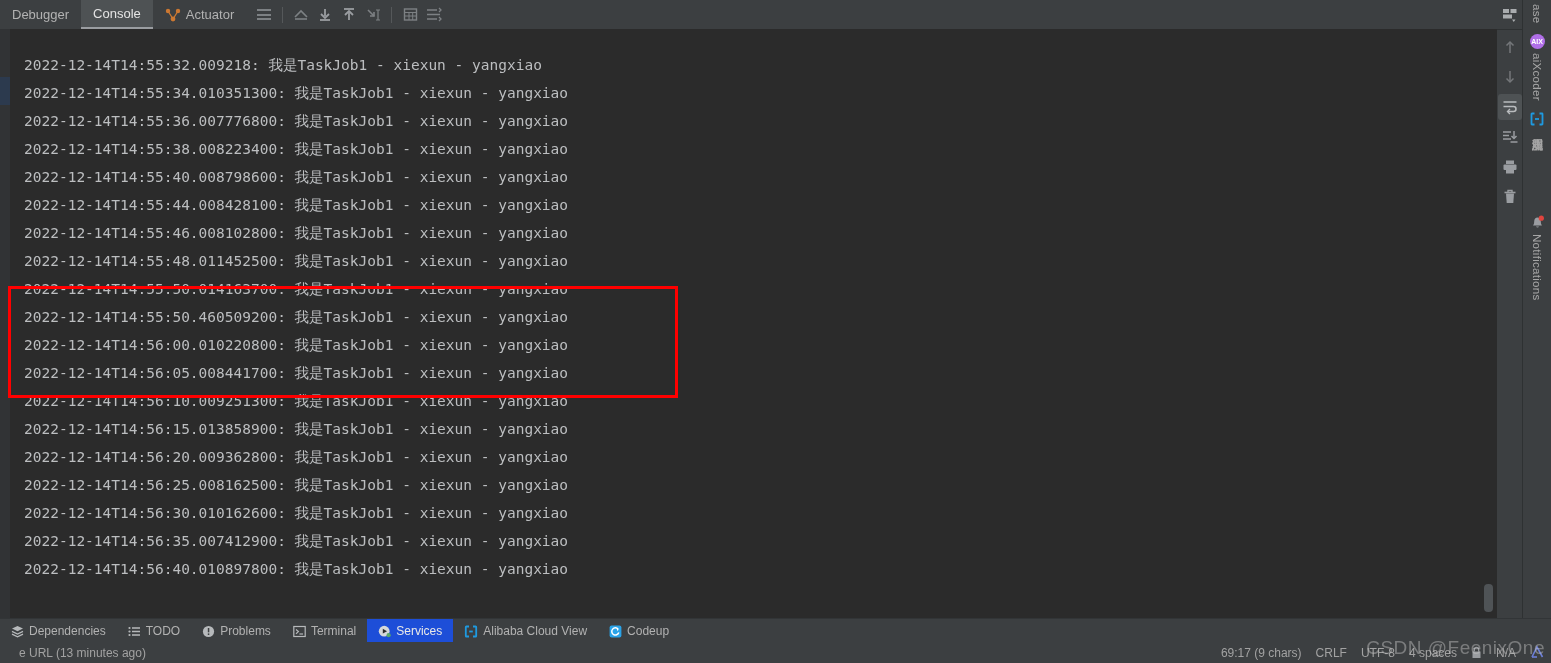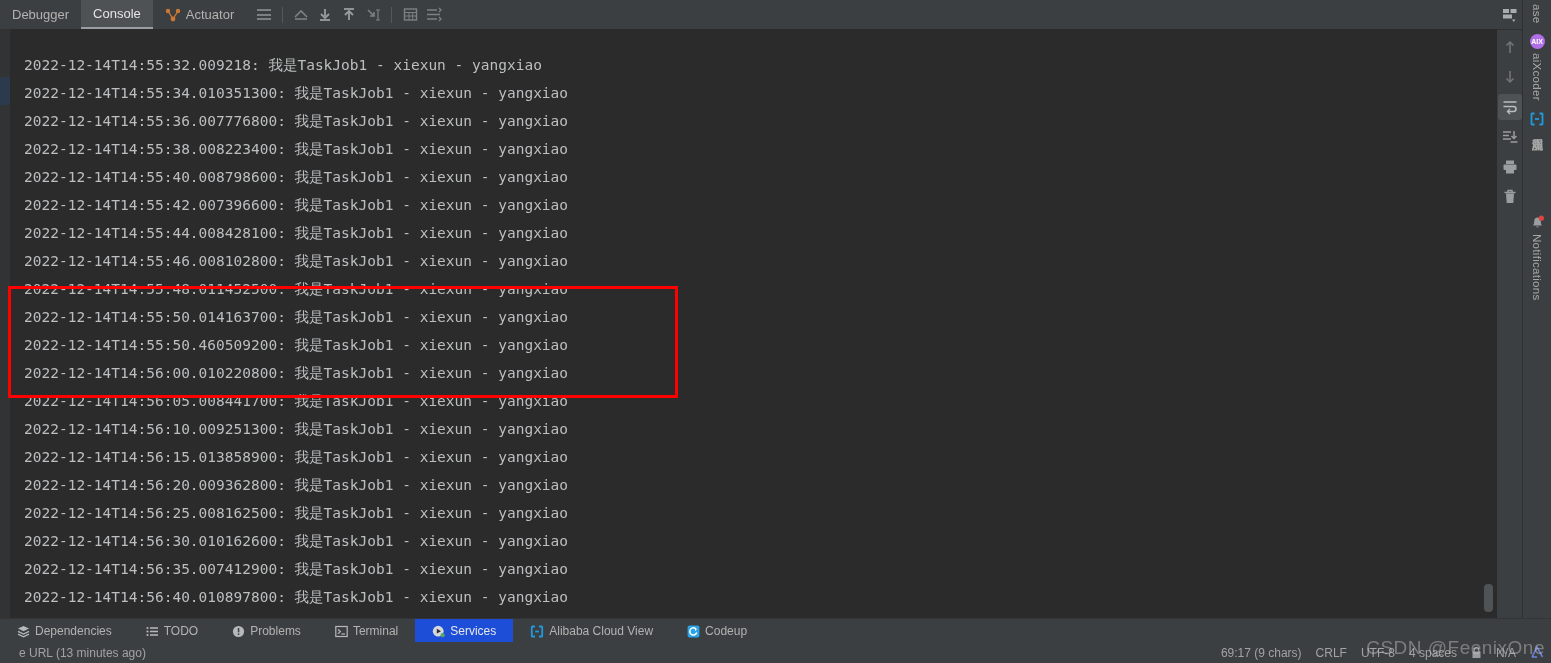"2022-12-14T14:55:42.007396600:" div.logline { html: <div>2022-12-14T14:55:42.007396600: 我是TaskJob1 - xiexun - yangxiao</div> -> none }
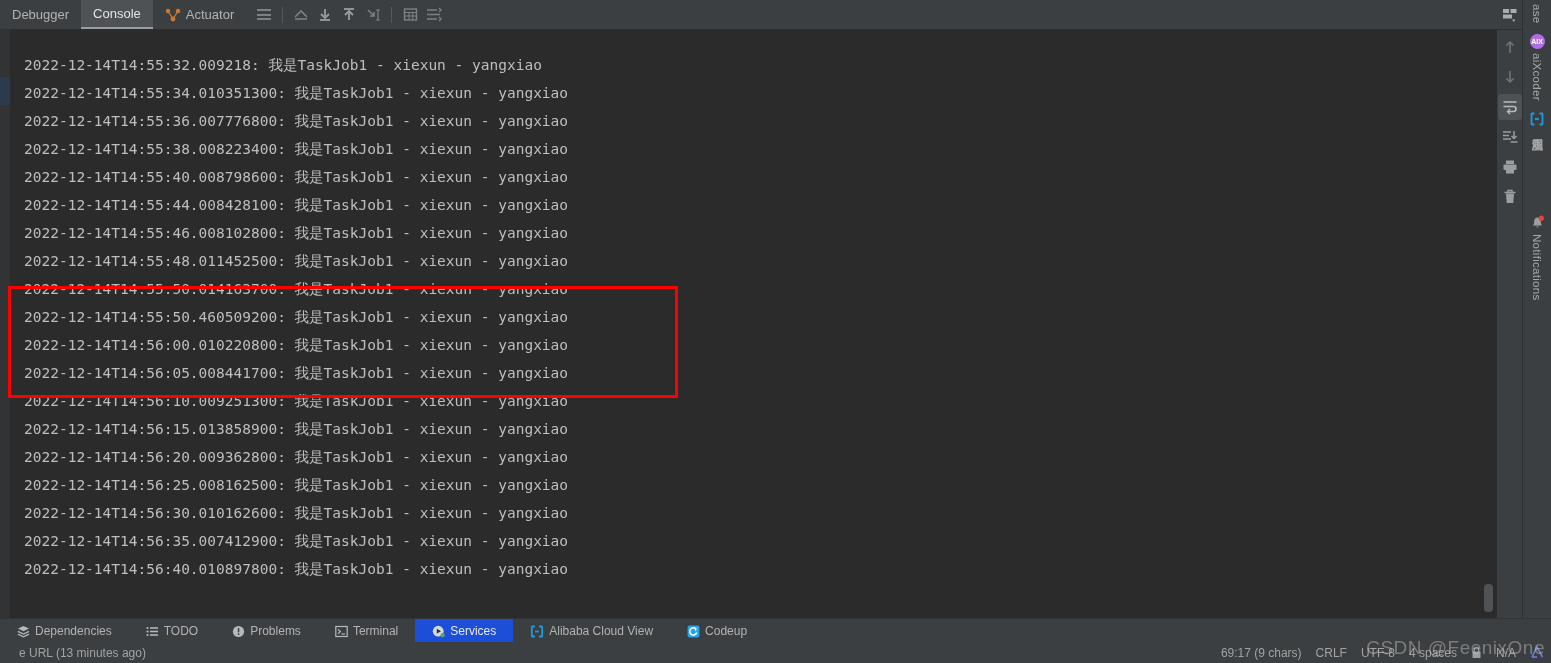"Dependencies" .btab { padding: 0 17px -> 0 11px }
